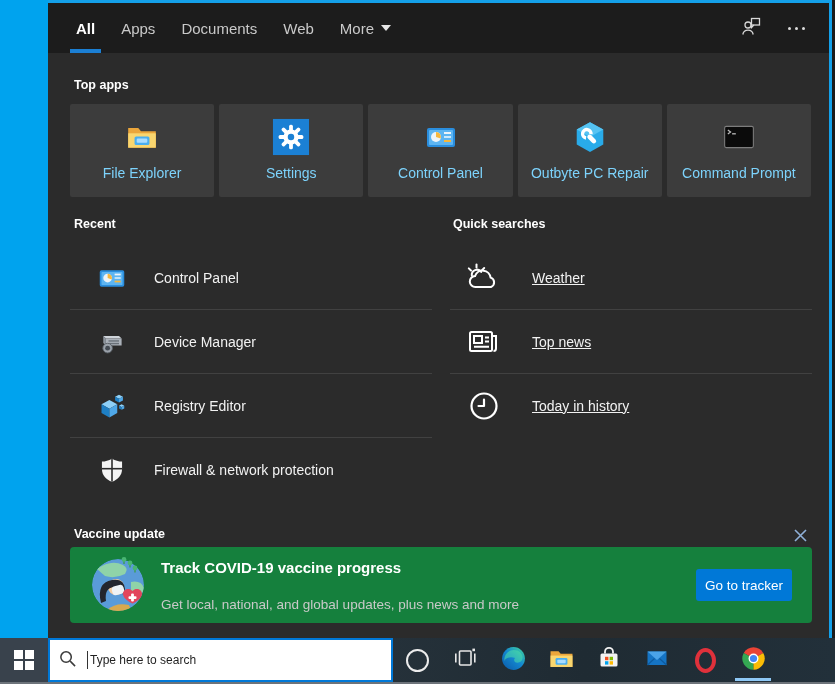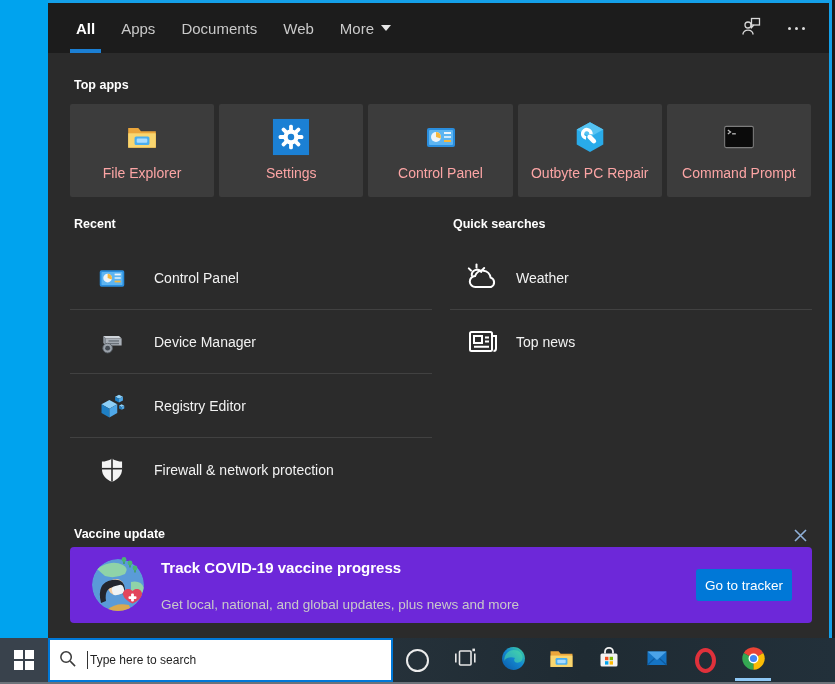"File Explorer" .tile .tlabel { color: #fca5a5 -> #7dd3fc }
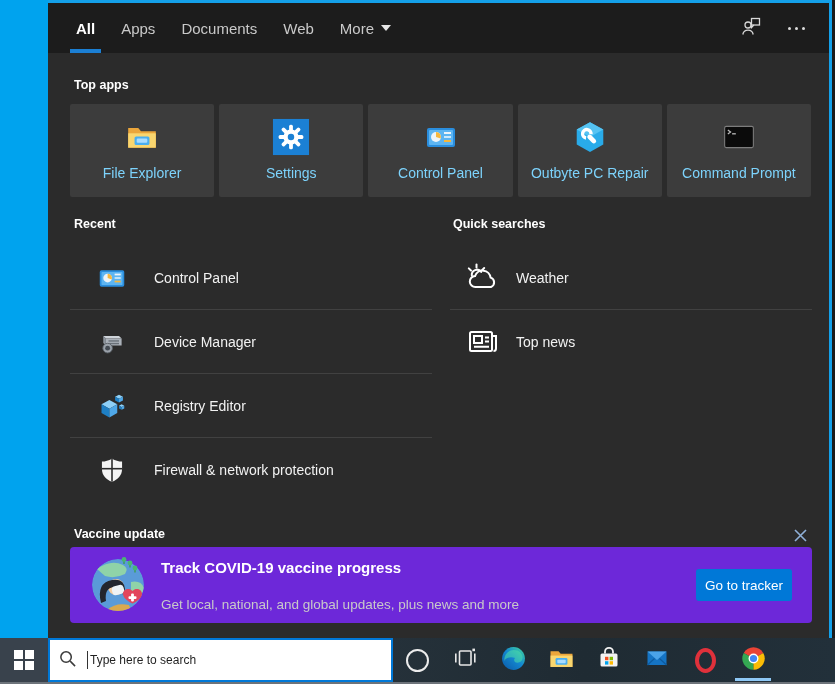"Weather" .qrow .llabel { margin-left: 12px -> 28px; text-decoration: none -> underline }
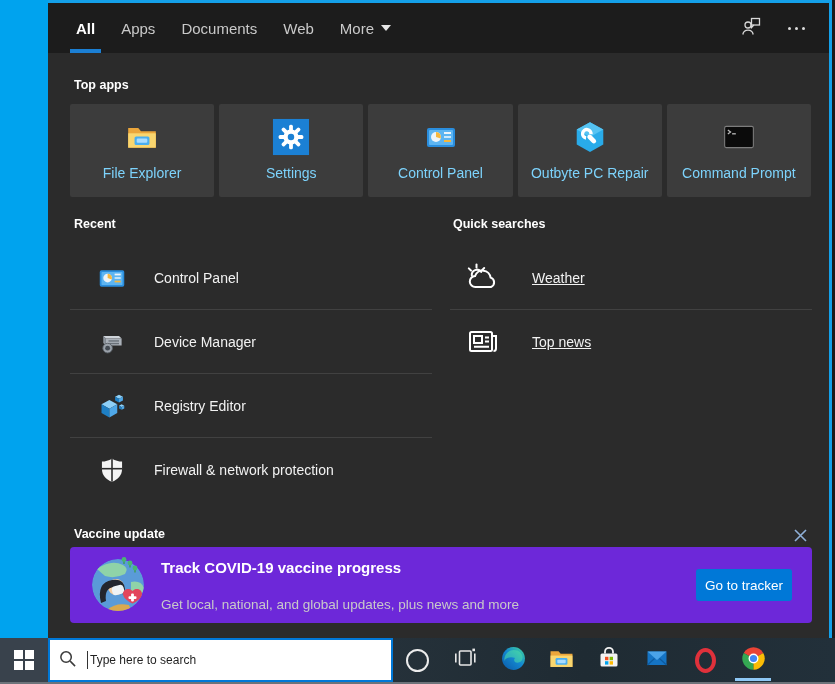"Today in history" div.lrow { html: none -> <div> <span> <svg> <circle></circle> <path></path> </svg> </span> <span>Today in history</span> </div> }
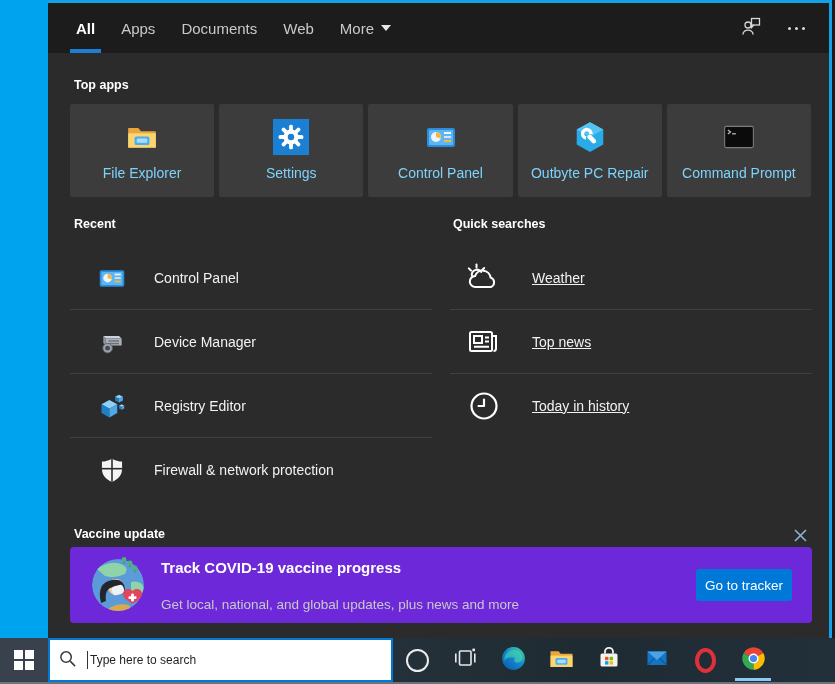"Track COVID-19 vaccine progress" .banner { background: #6d28d9 -> #15803d }
